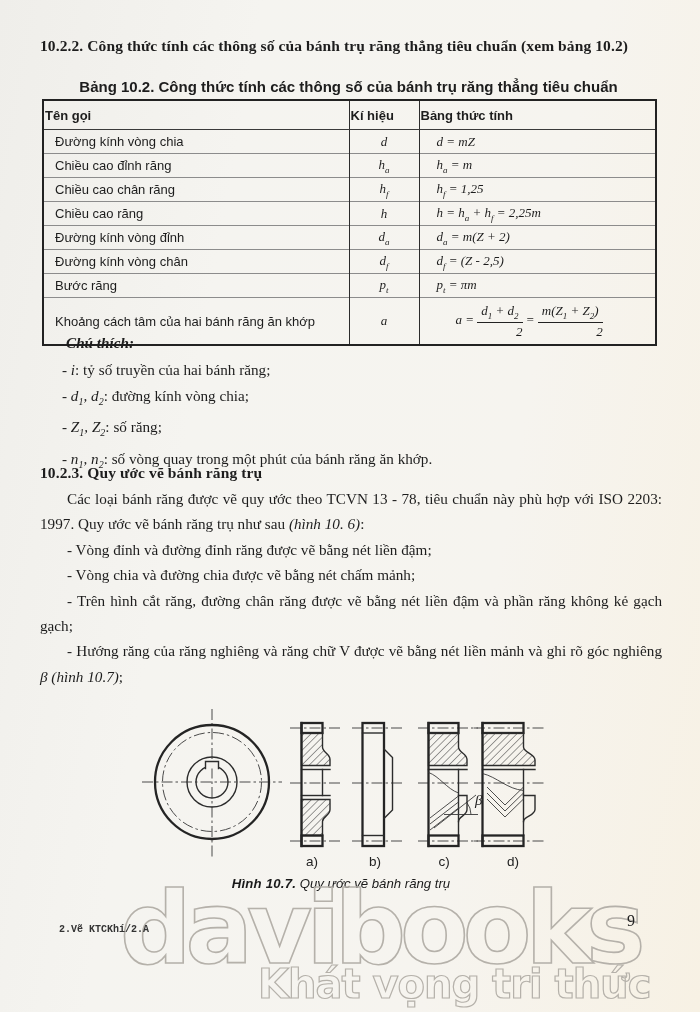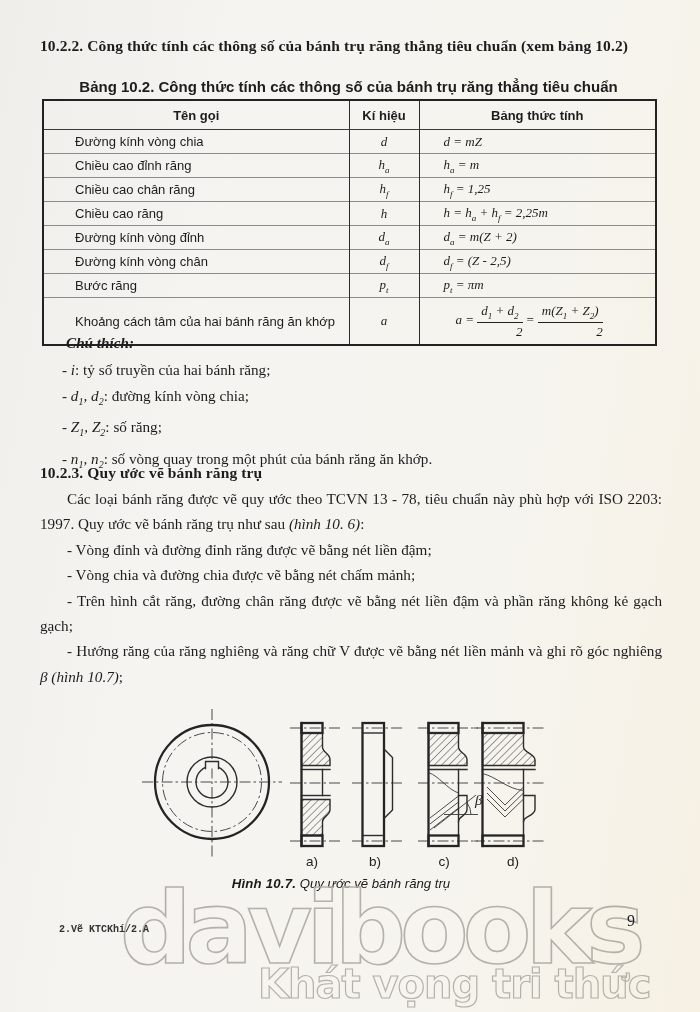"Tên gọi" .tbl th { text-align: center -> left }
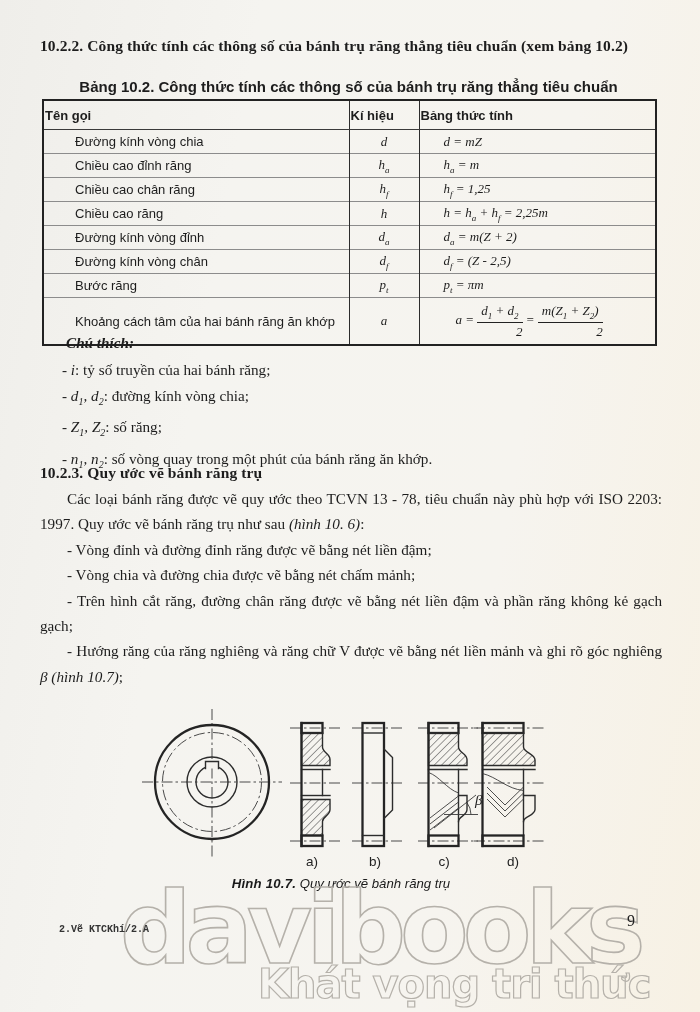"Đường kính vòng chia" .c-name { padding-left: 31px -> 11px }
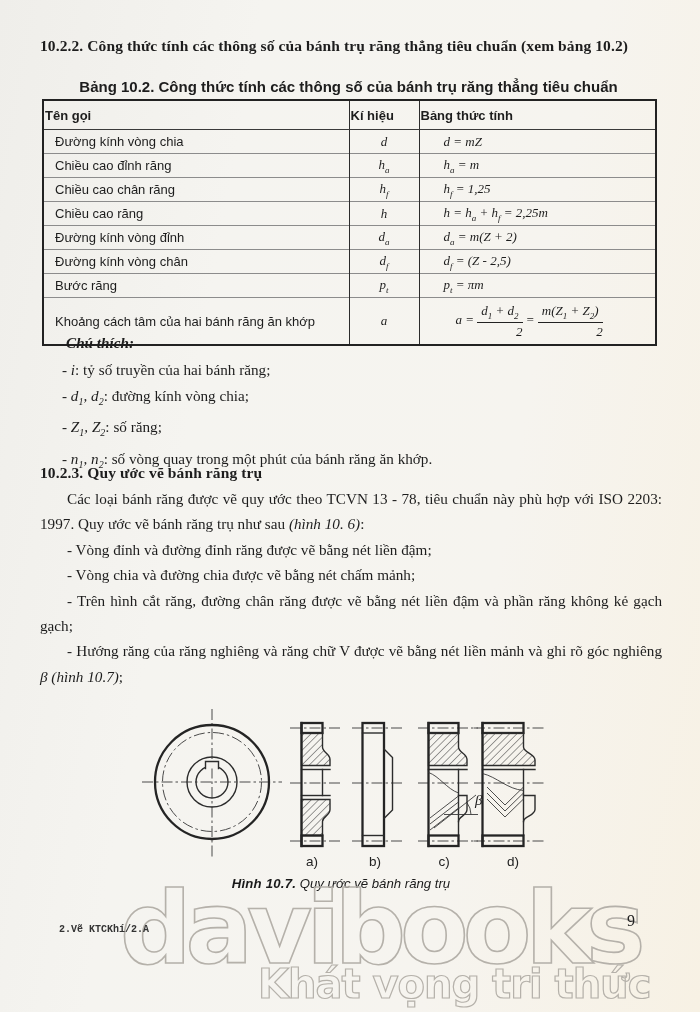"d = mZ" .c-for { padding-left: 24px -> 17px }
